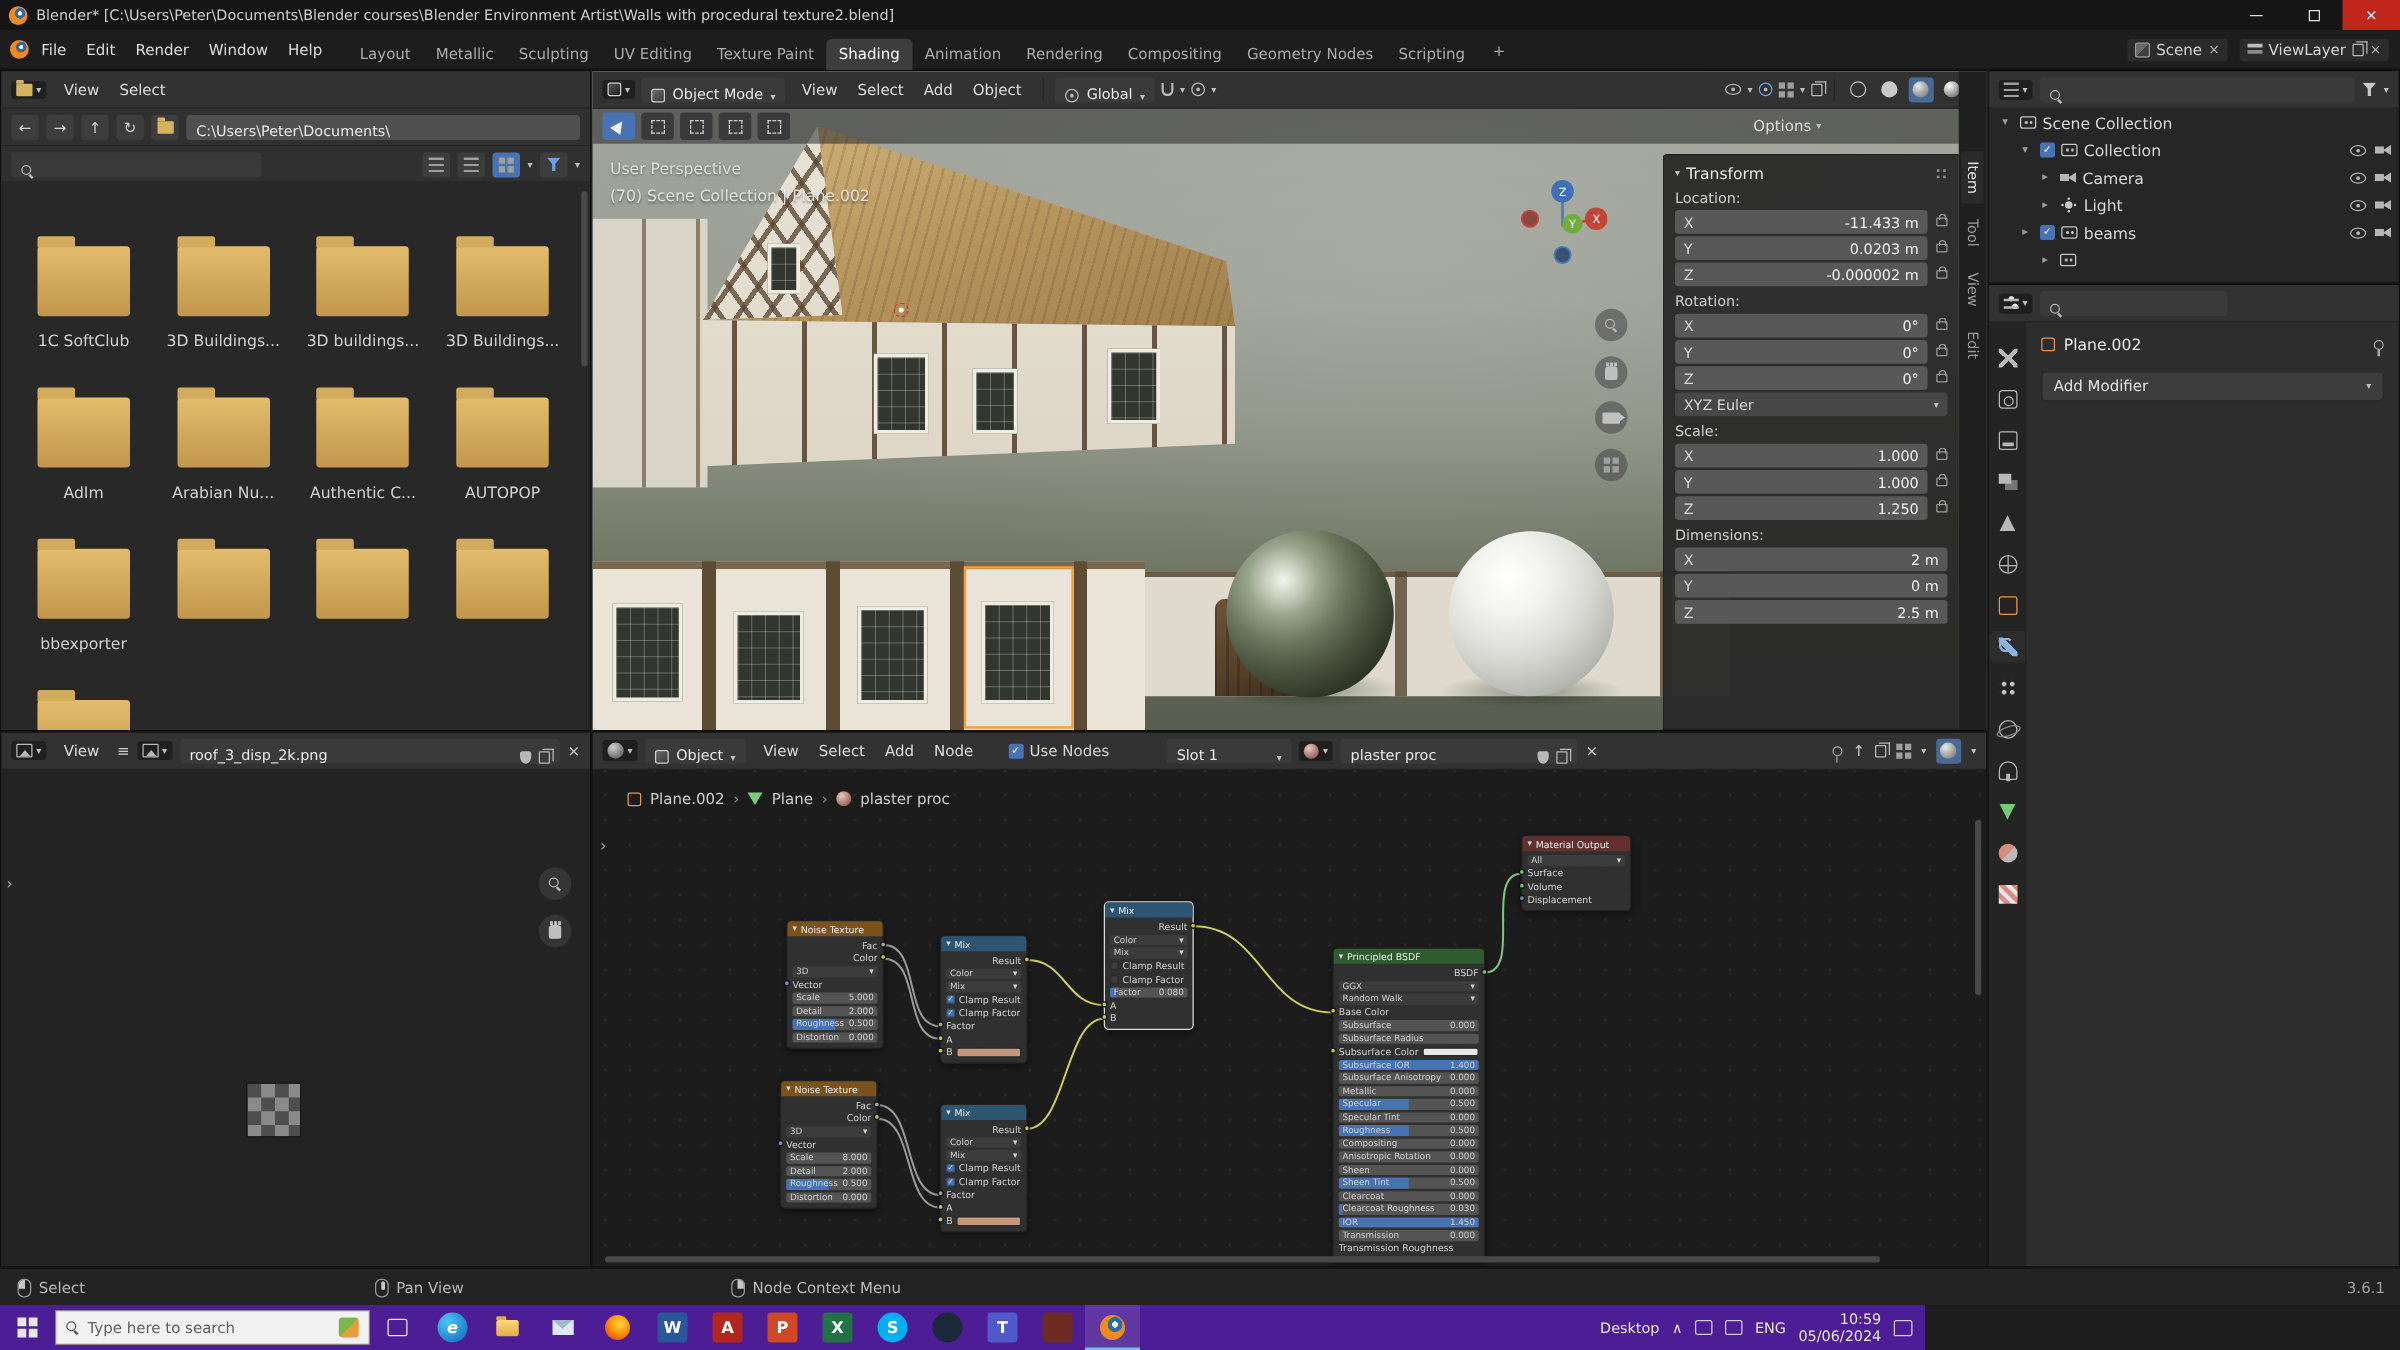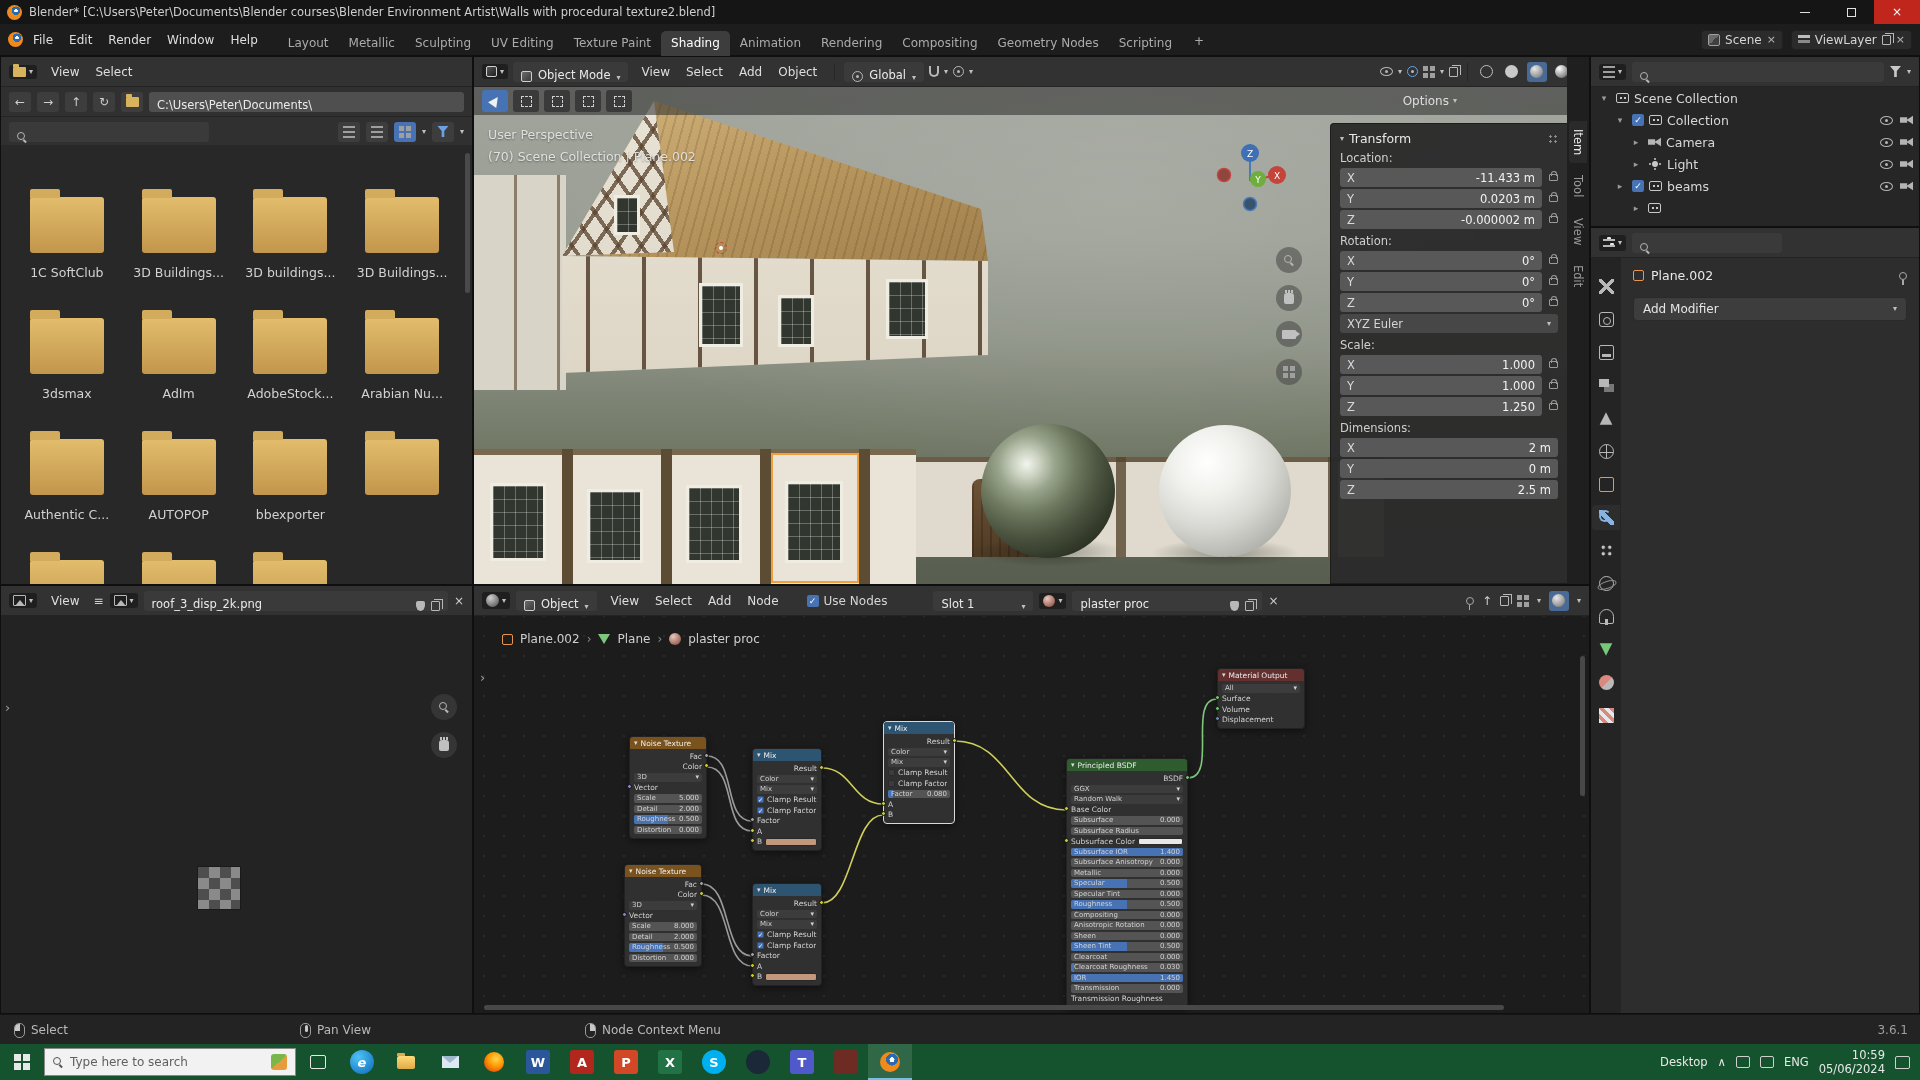"3dsmax" div.folder { html: <div> <div></div> <div>3dsmax</div> </div> -> none }
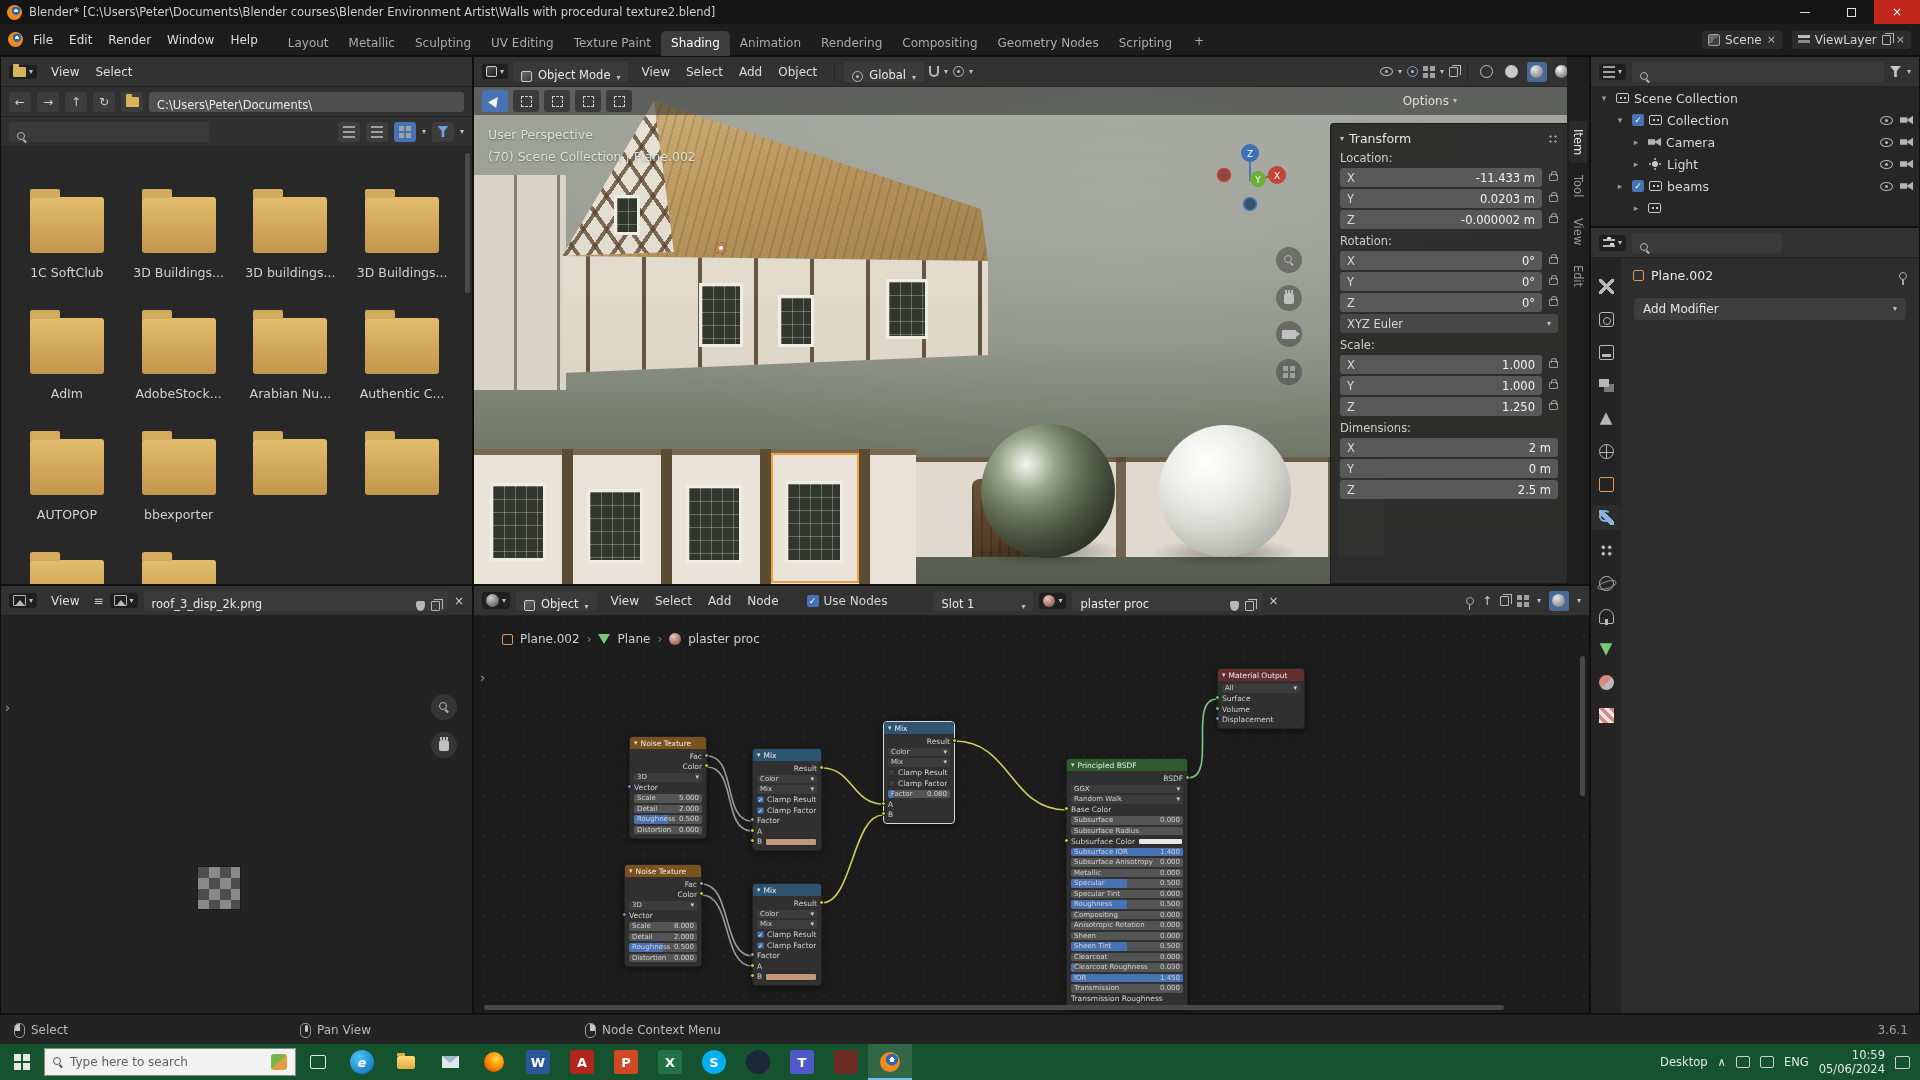"AdobeStock..." div.folder { html: <div> <div></div> <div>AdobeStock...</div> </div> -> none }
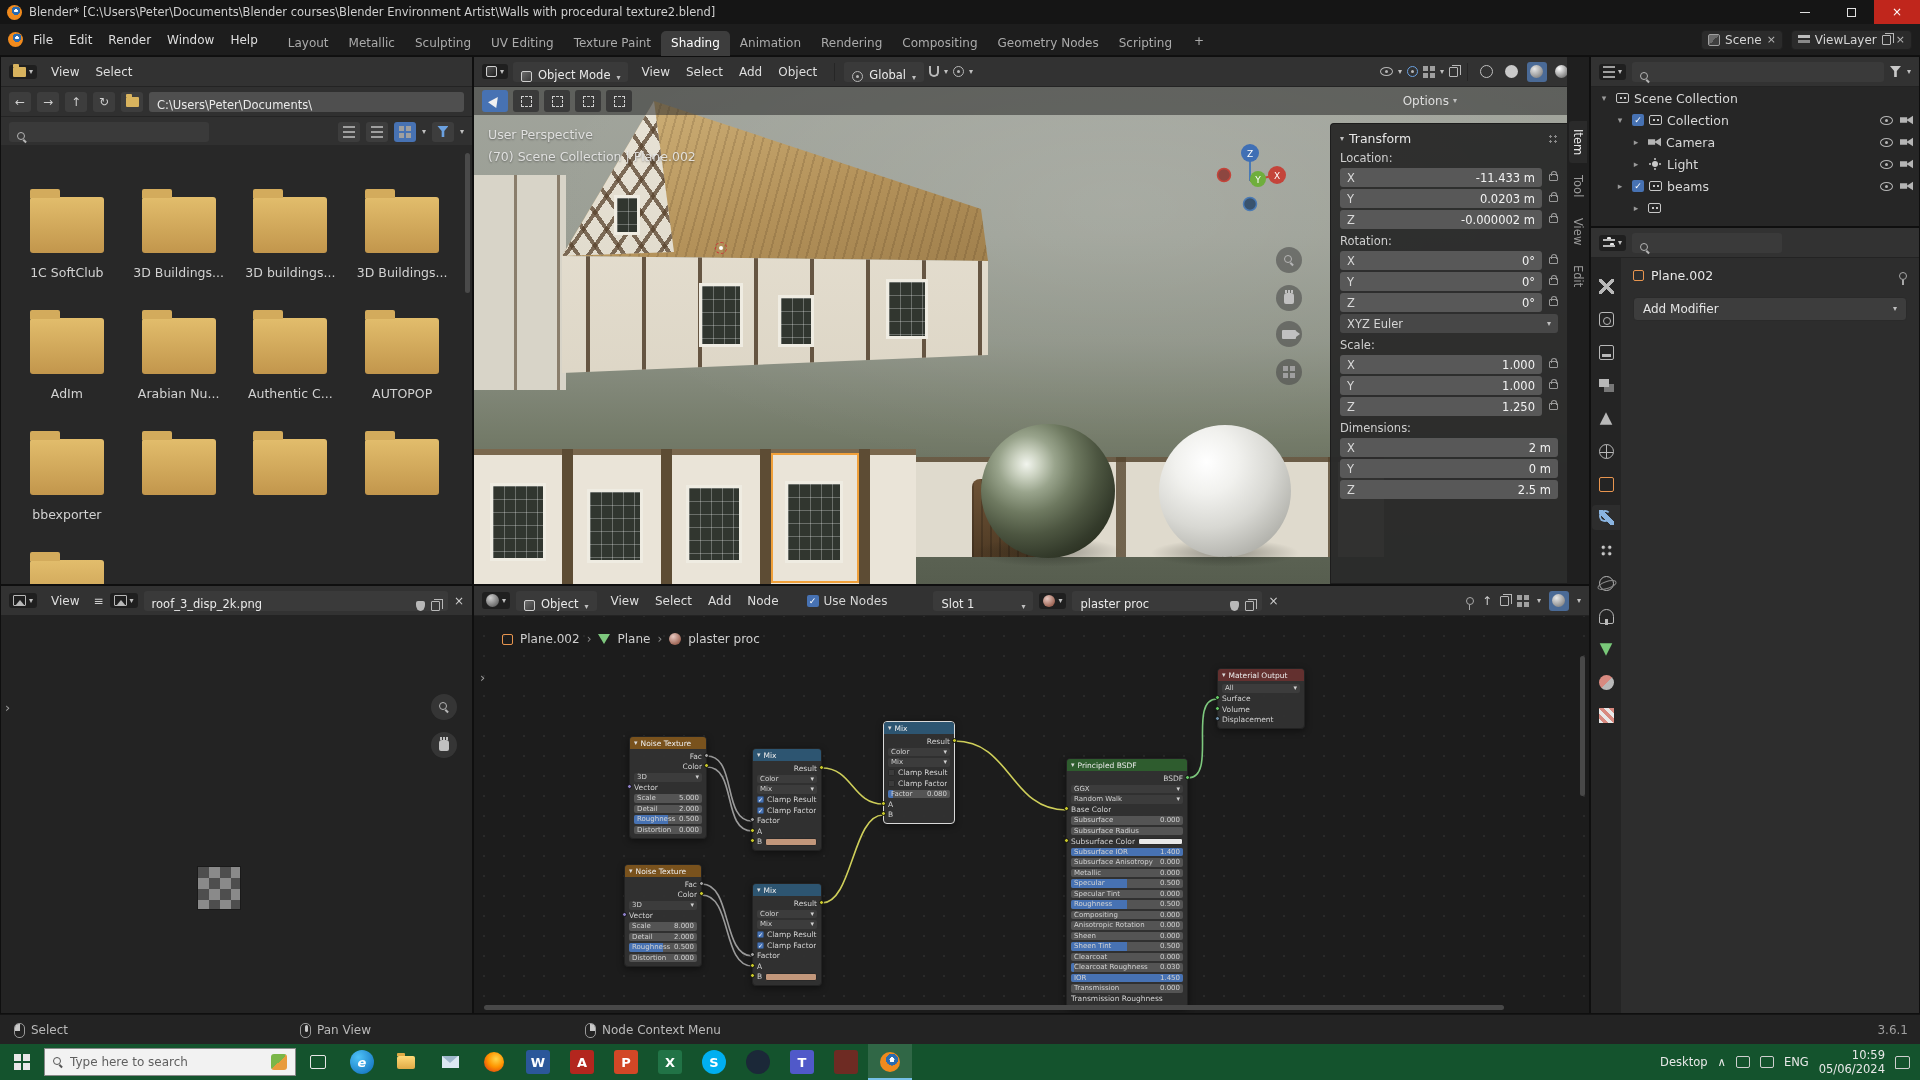"Type here to search" .taskbar { background: #14532d -> #4c1d95; width: 1920px -> 1540px }
